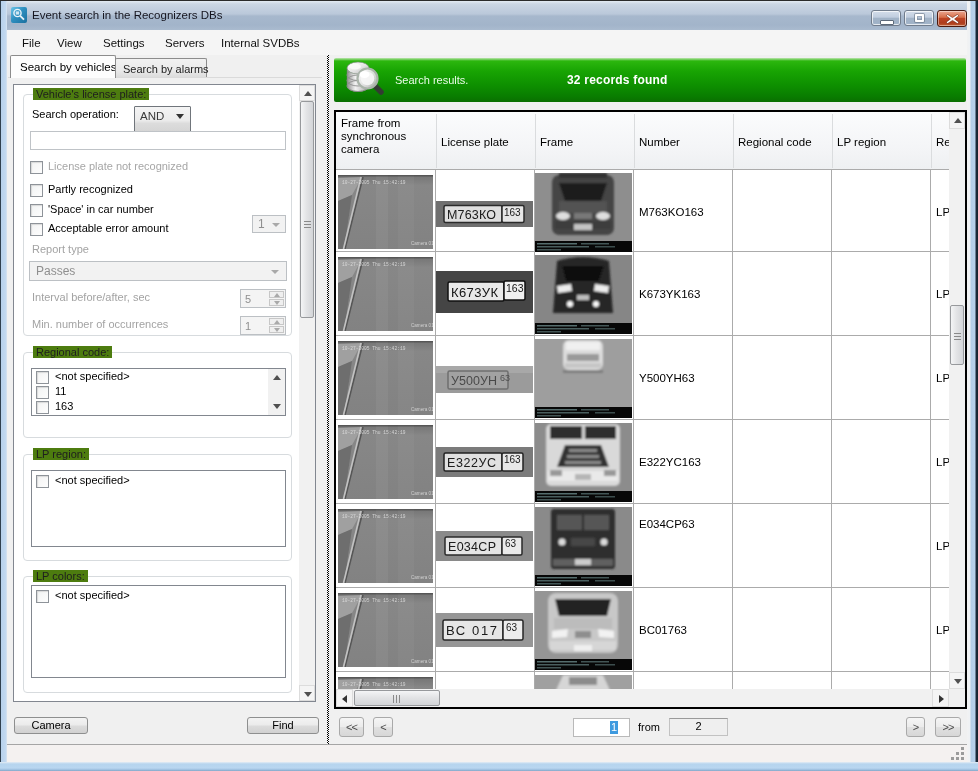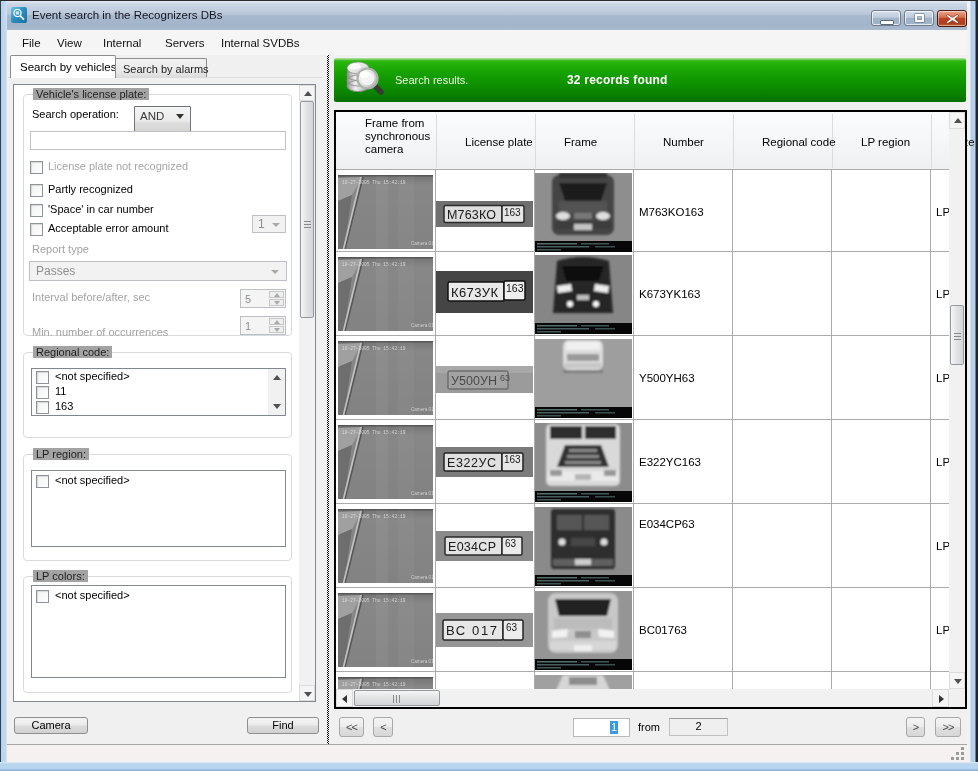"Internal" div.abs { text: Internal -> Settings }
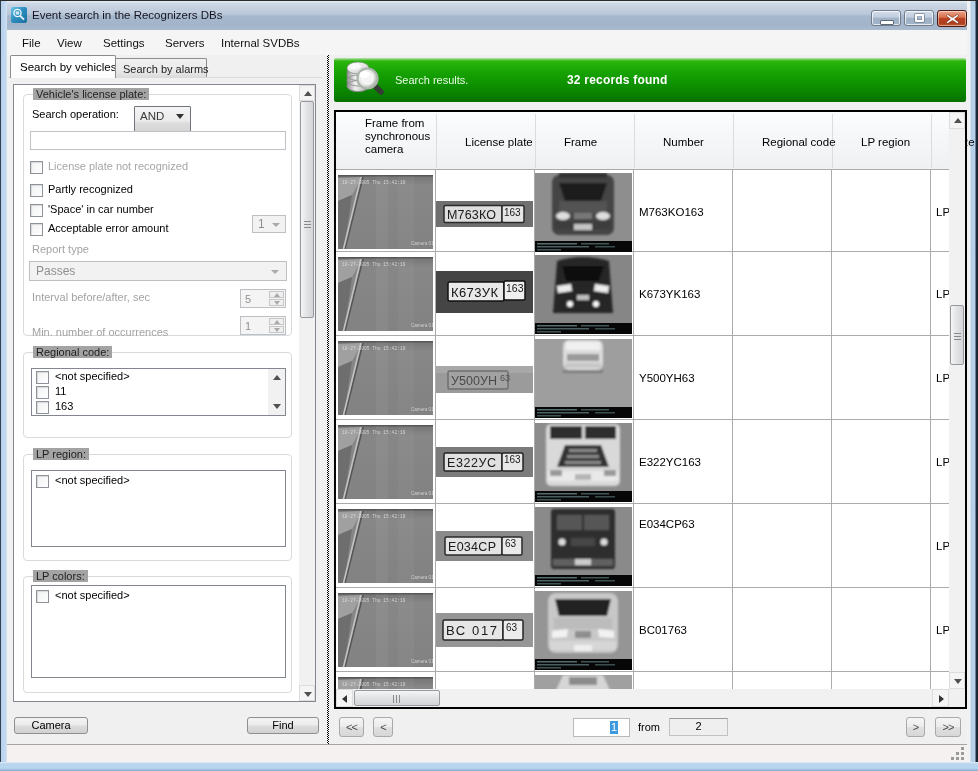"Vehicle's license plate:" .gbl { background: #a3a3a3 -> #4d7c0f }
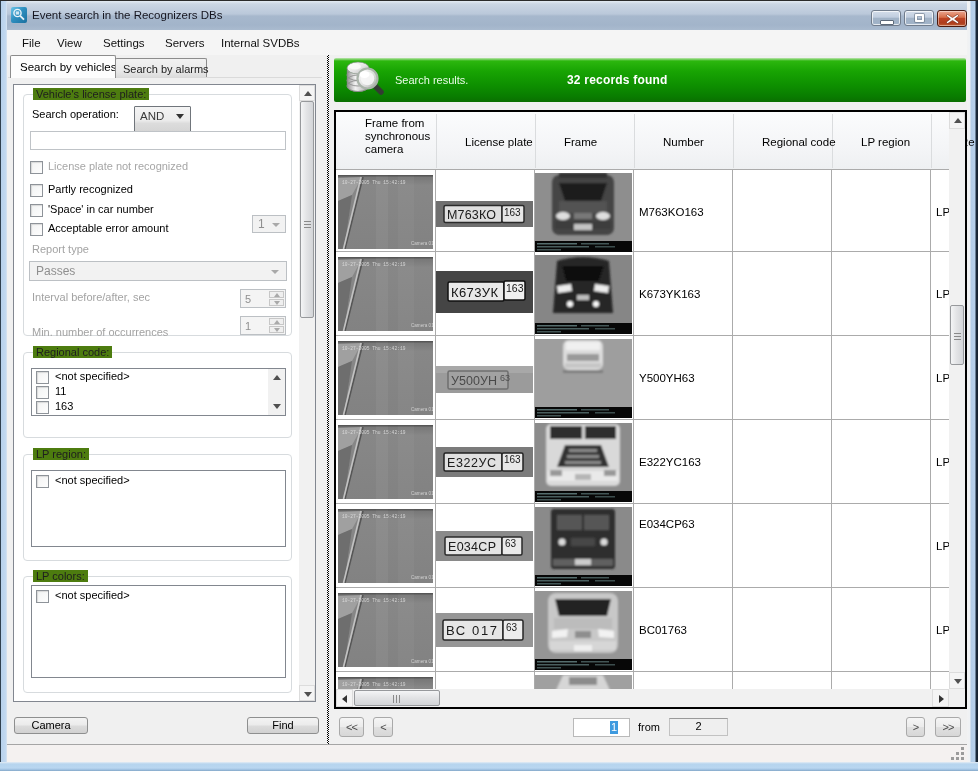"Frame from" .htext { margin-left: 24px -> none }
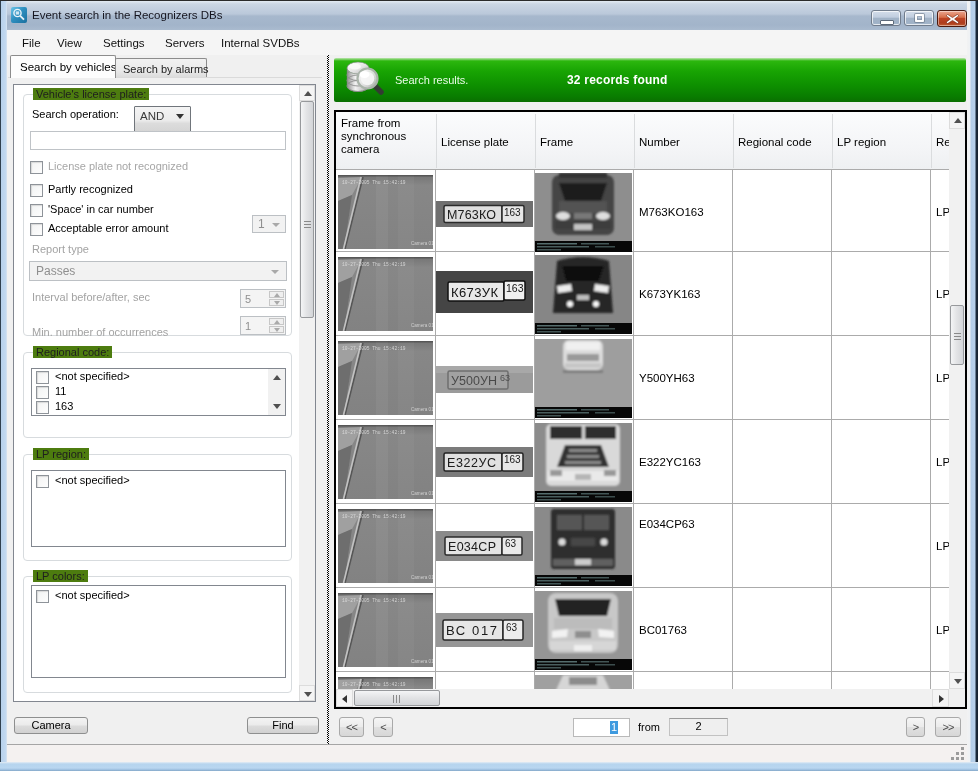"Min. number of occurrences" div.abs { margin-top: 8px -> none }
